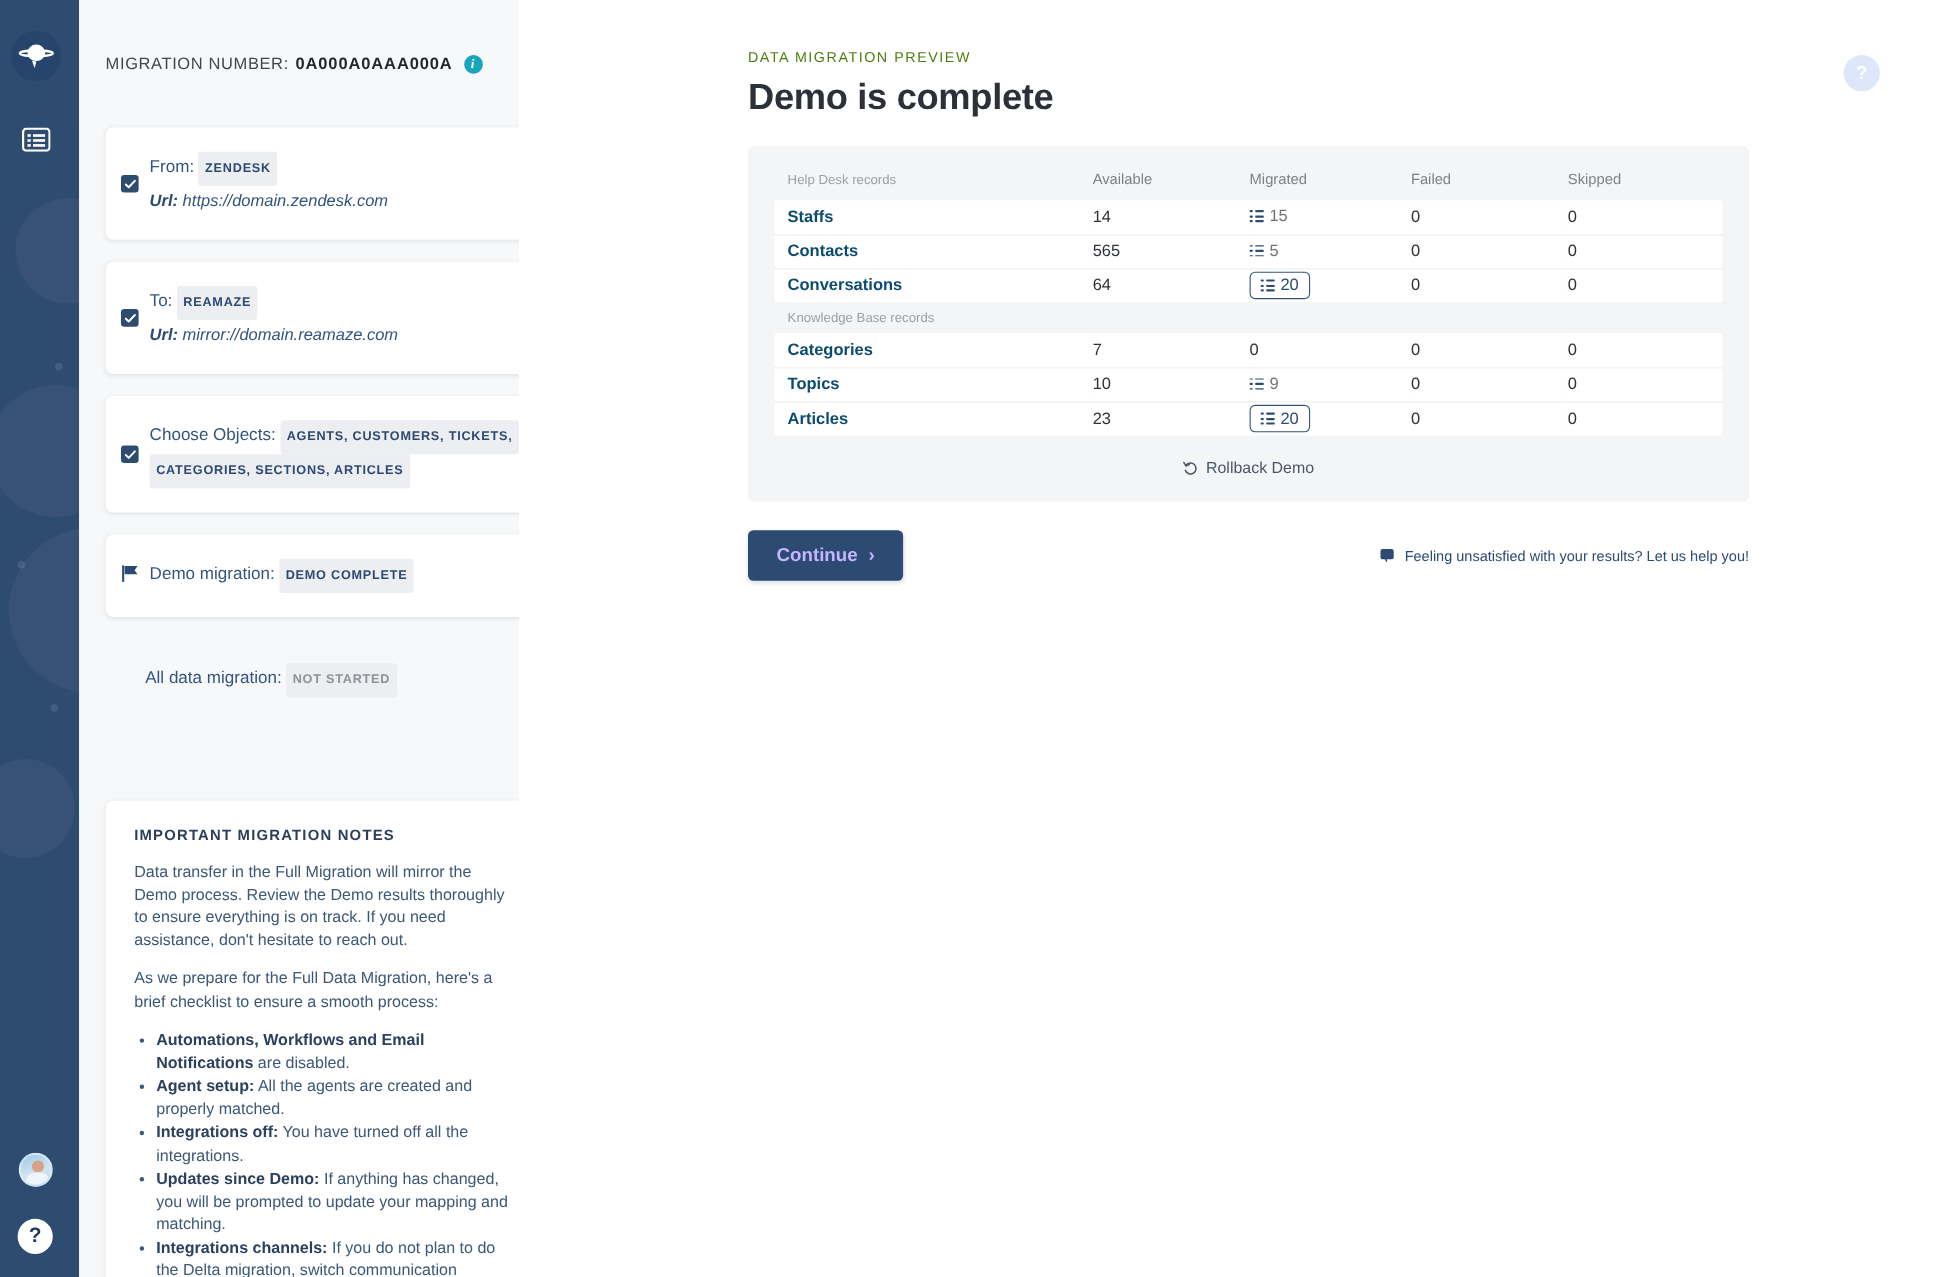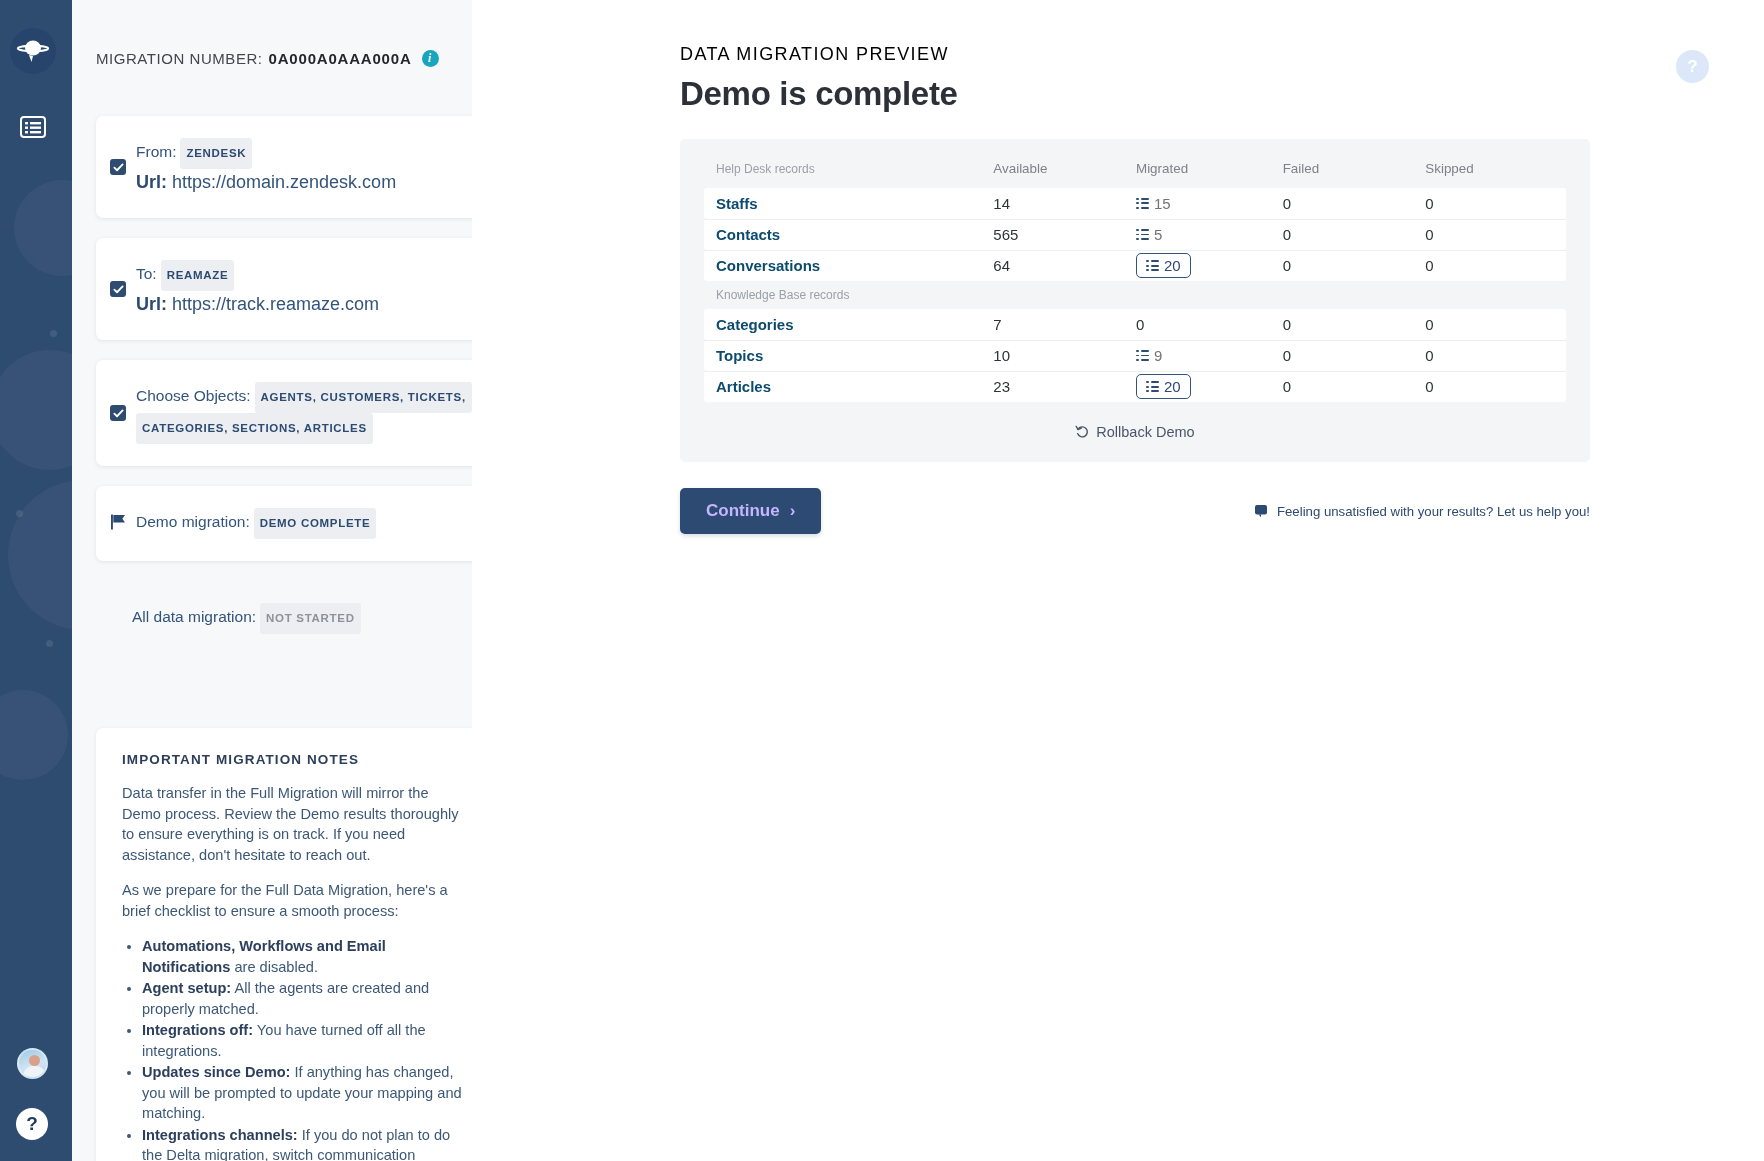"DATA MIGRATION PREVIEW" .eyebrow { color: #000000 -> #4d7c0f; font-size: 18px -> 13px }
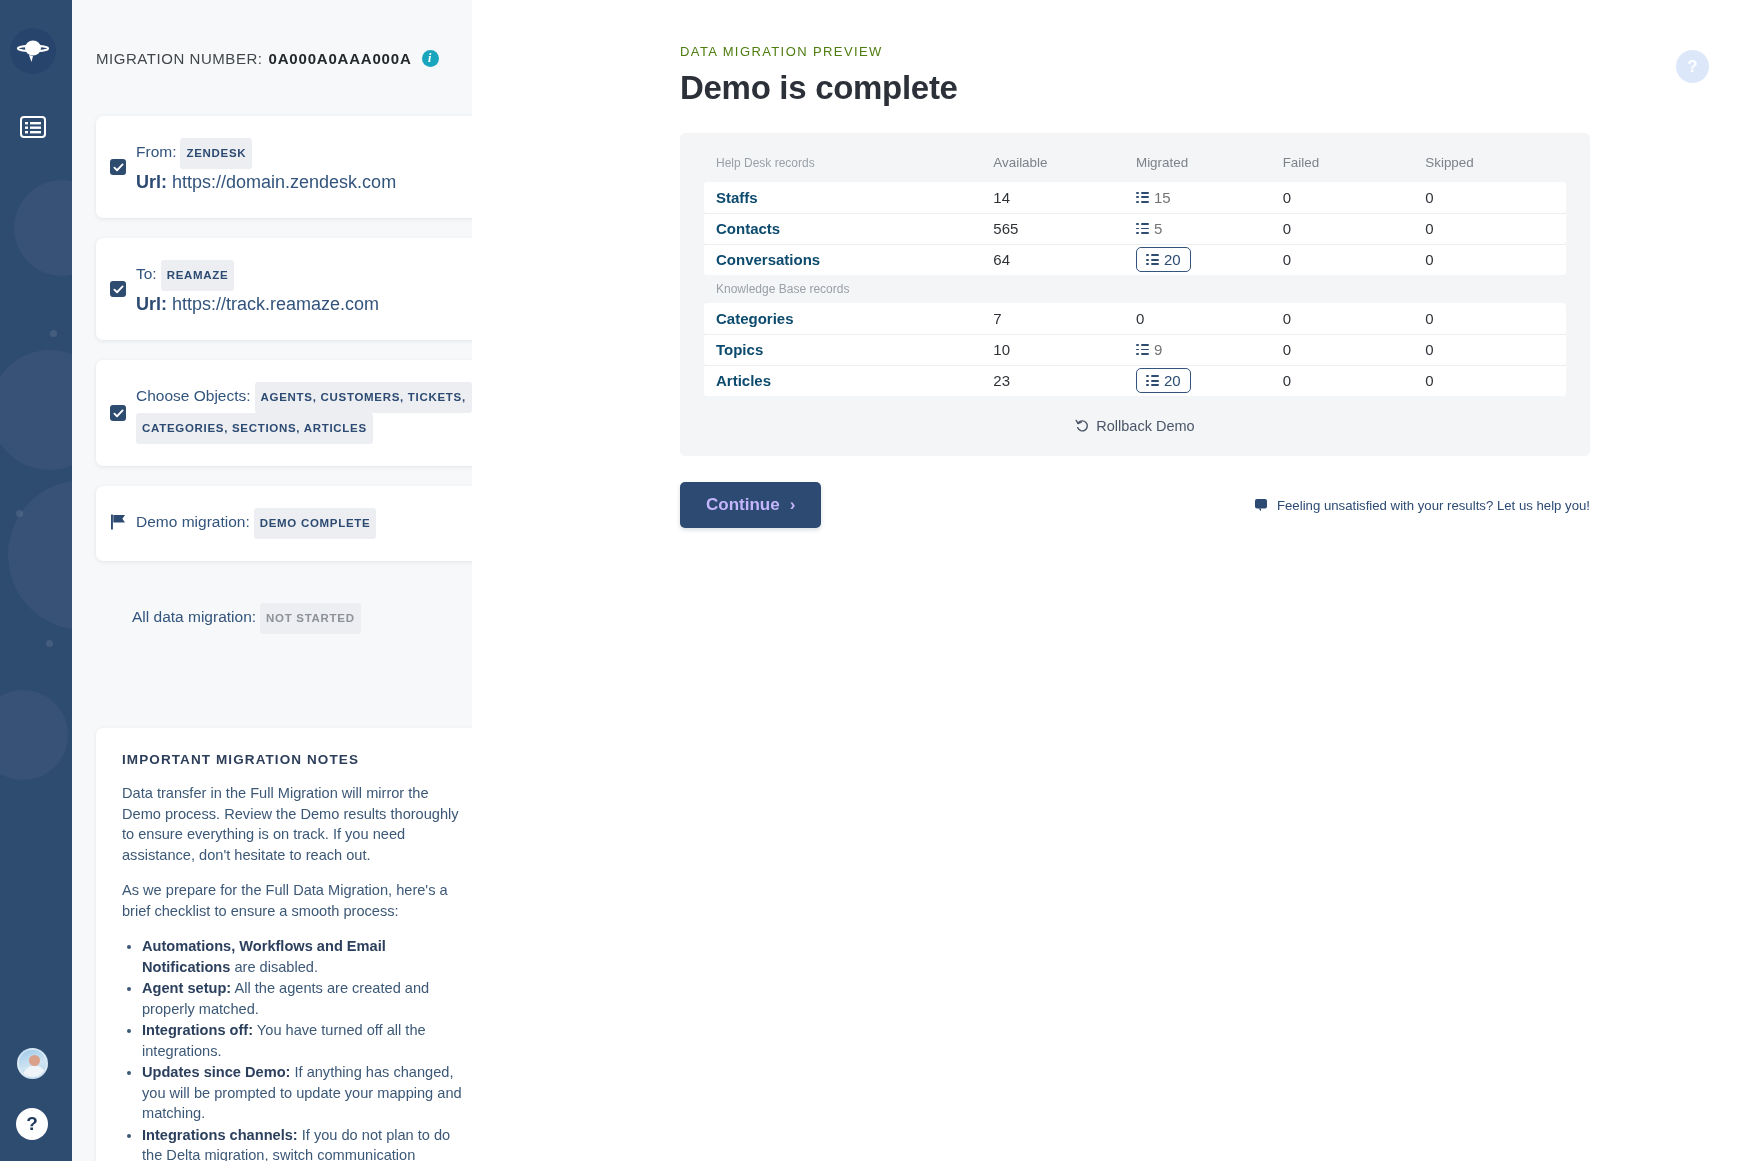"Url: https://domain.zendesk.com" .url { font-size: 18px -> 15px; font-style: none -> italic }
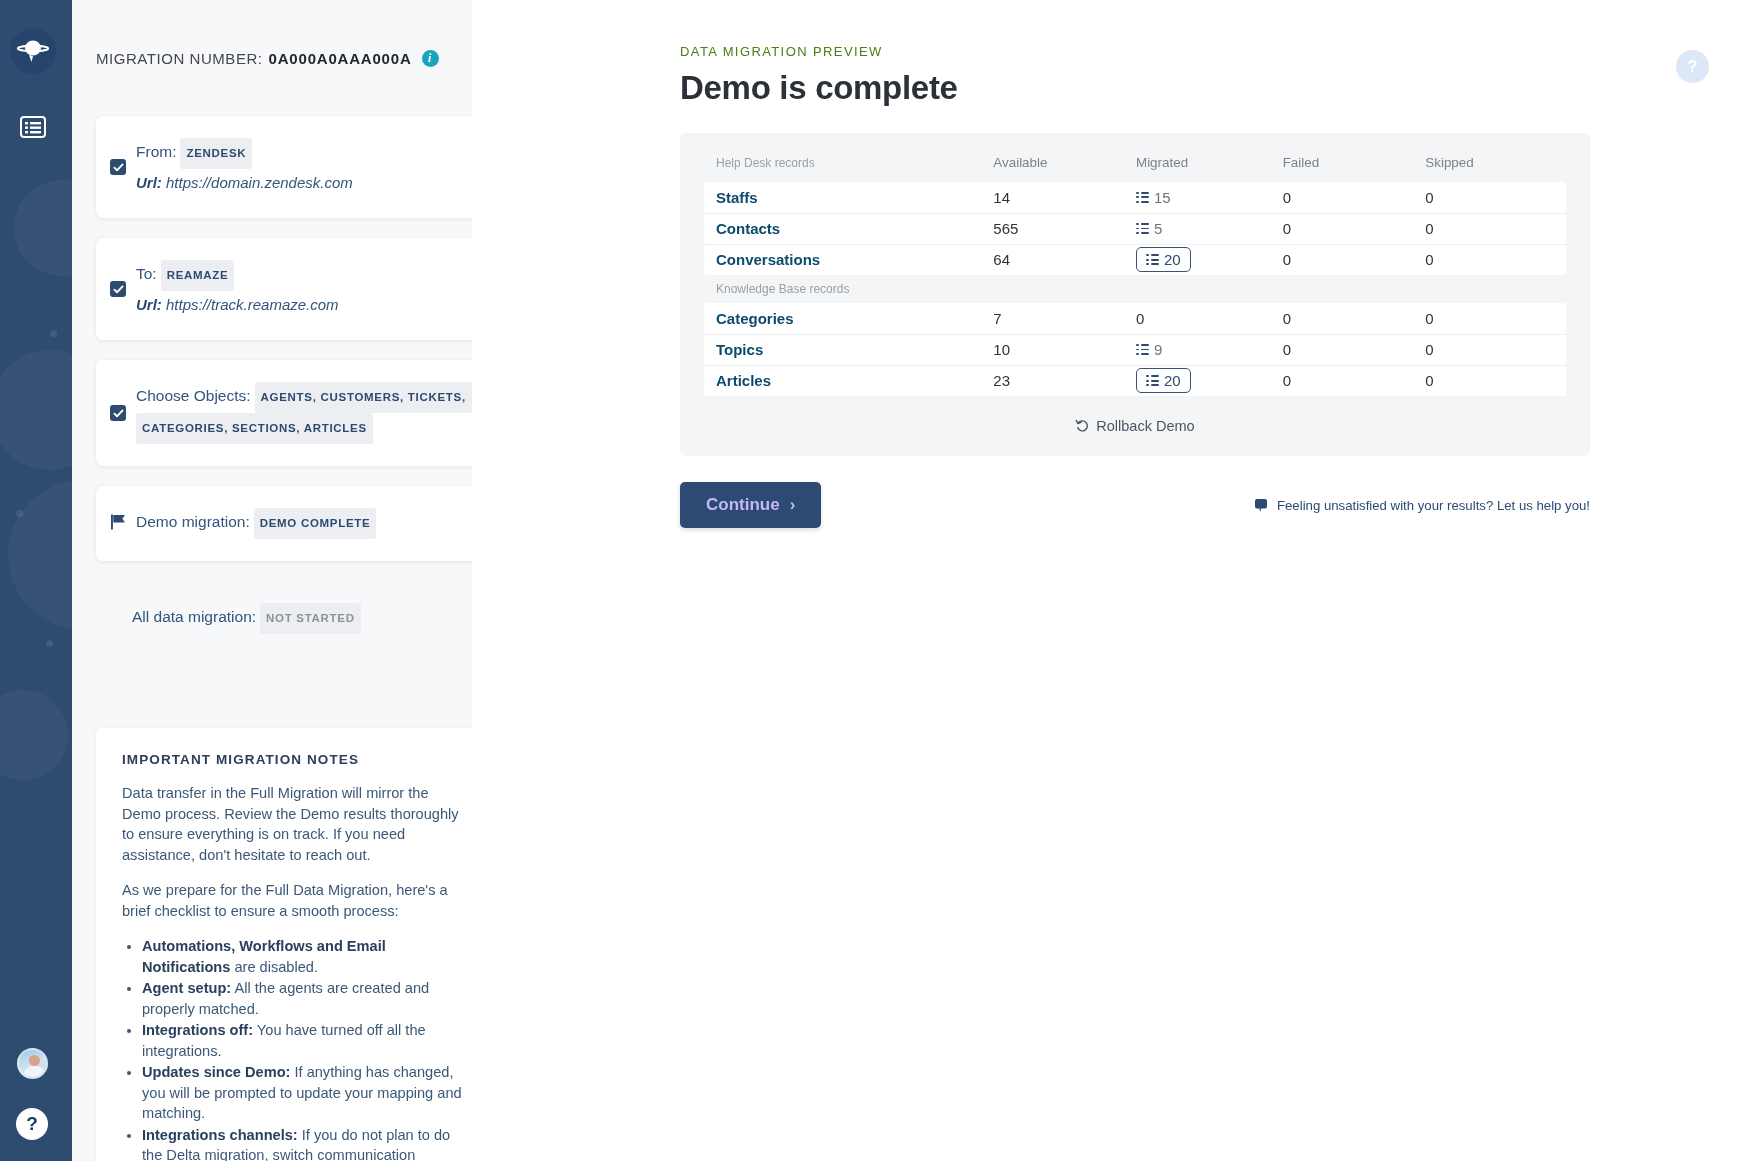"https://track.reamaze.com" span { text: https://track.reamaze.com -> mirror://domain.reamaze.com }
